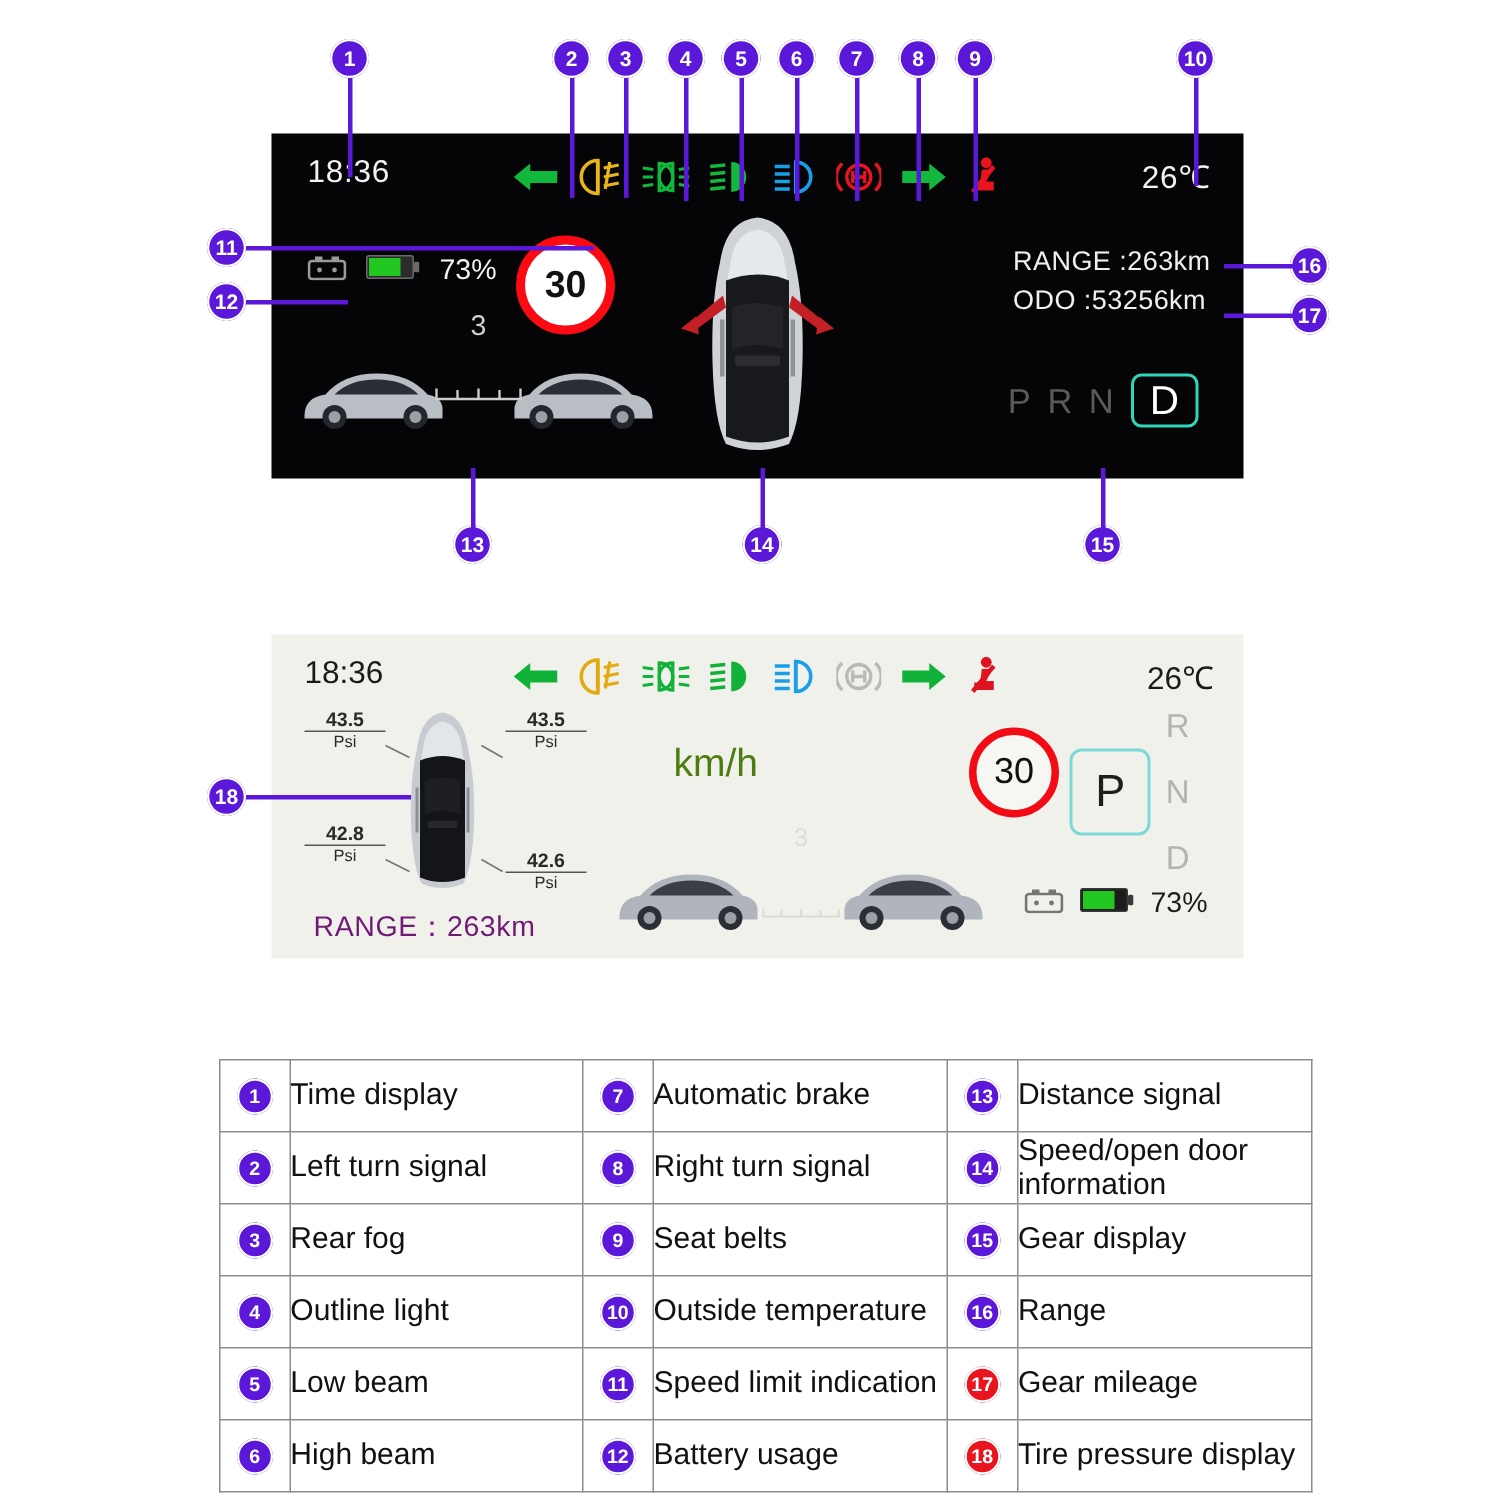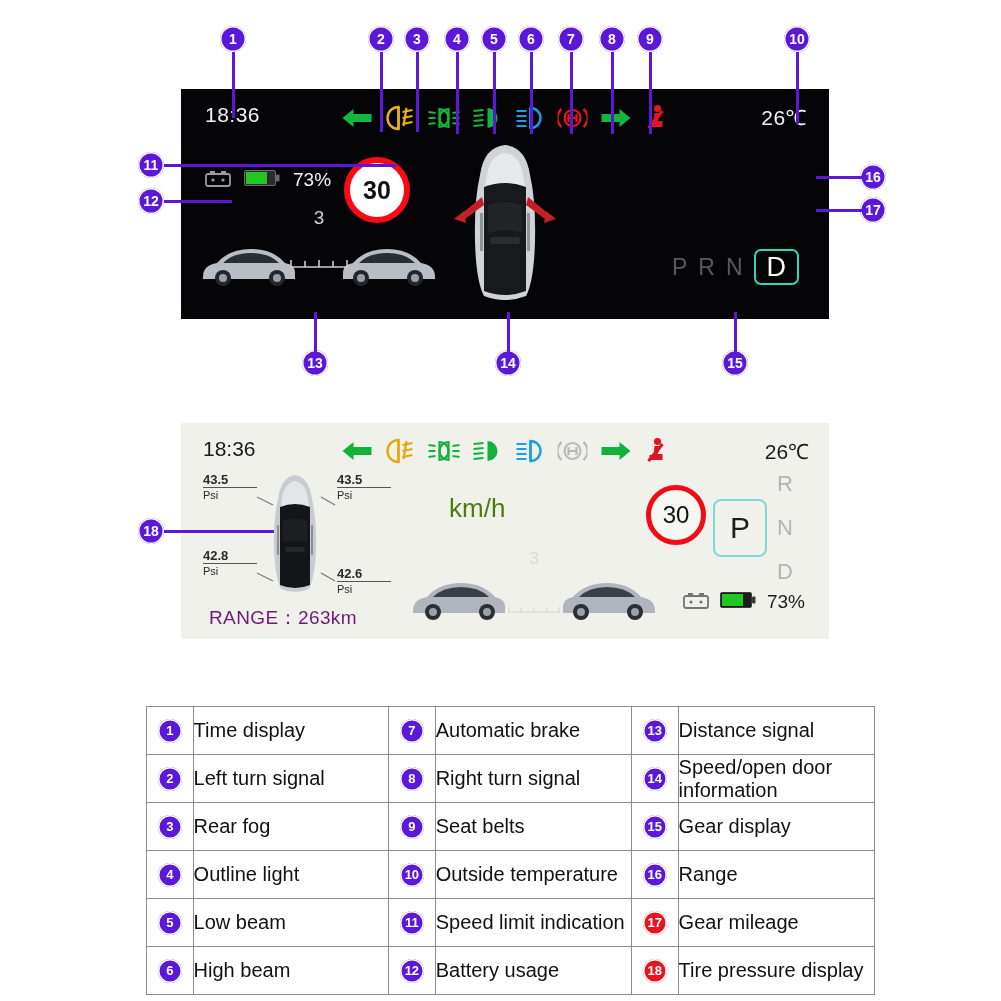"RANGE :263km" div.range-box { html: none -> <div> <div>RANGE :263km</div> <div>ODO :53256km</div> </div> }
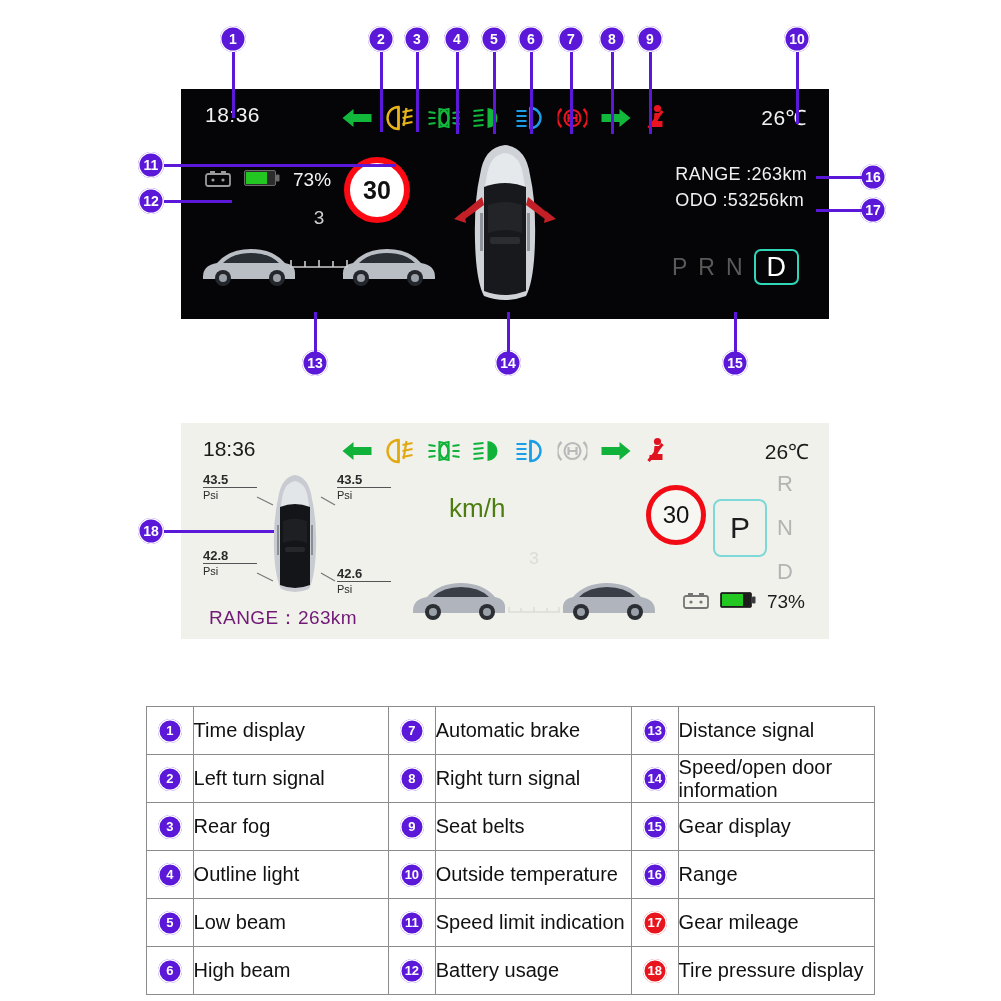"43.5" .tp { text-align: none -> center }
